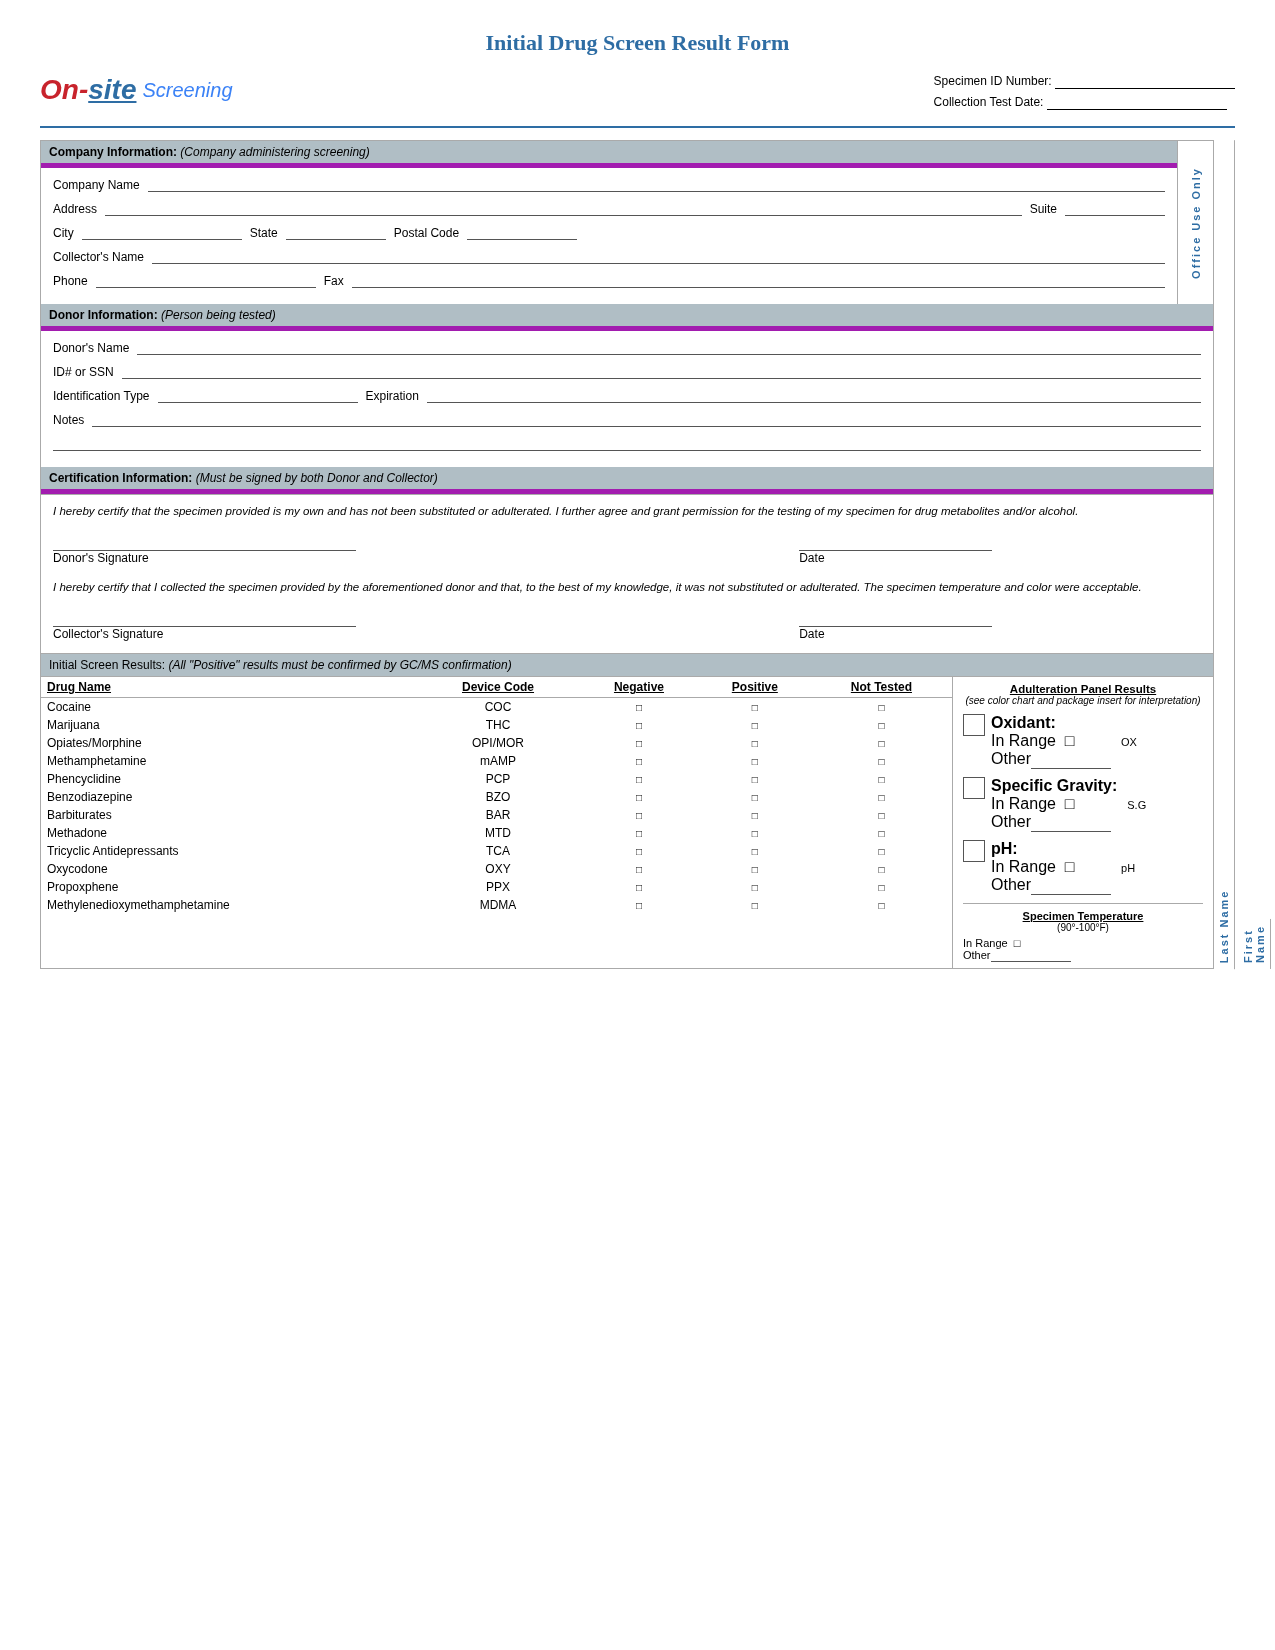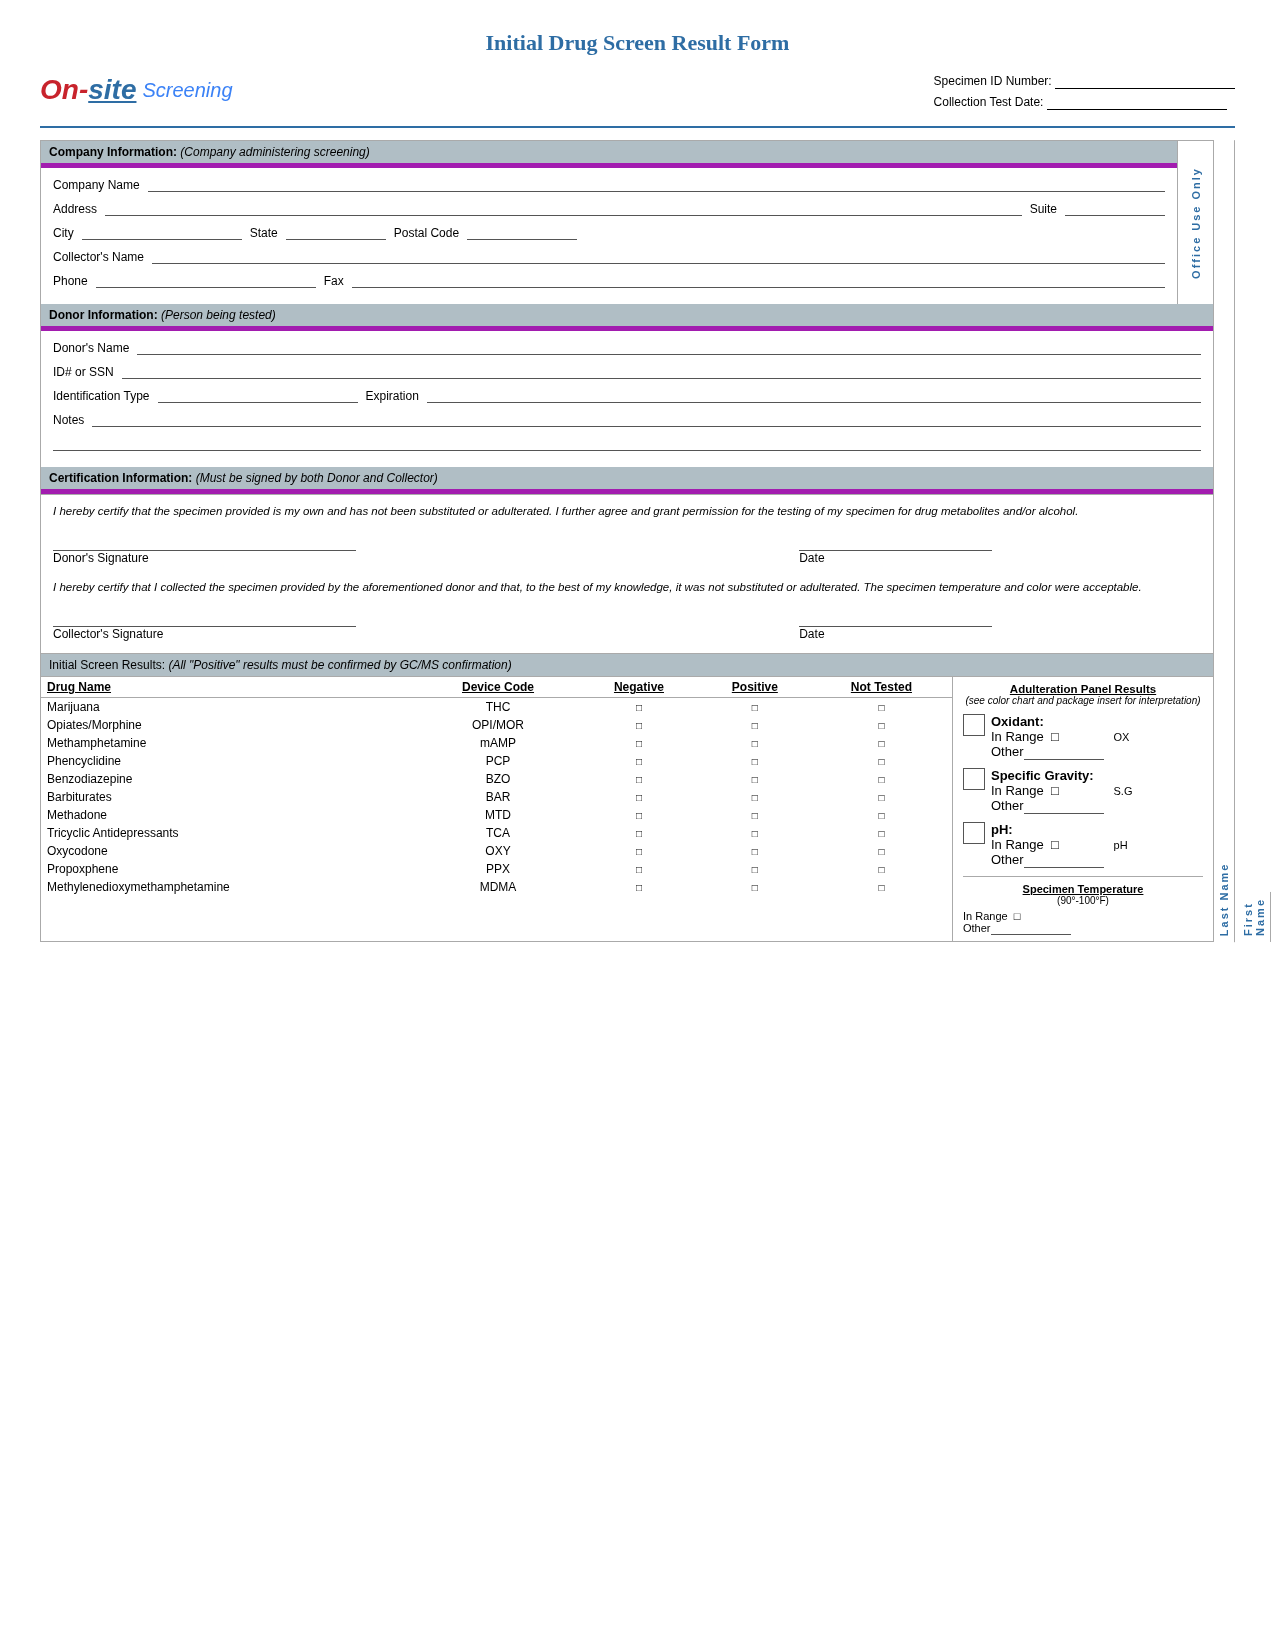"Cocaine" tr { html: none -> <tr> <td>Cocaine</td> <td>COC</td> <td>□</td> <td>□</td> <td>□</td> </tr> }
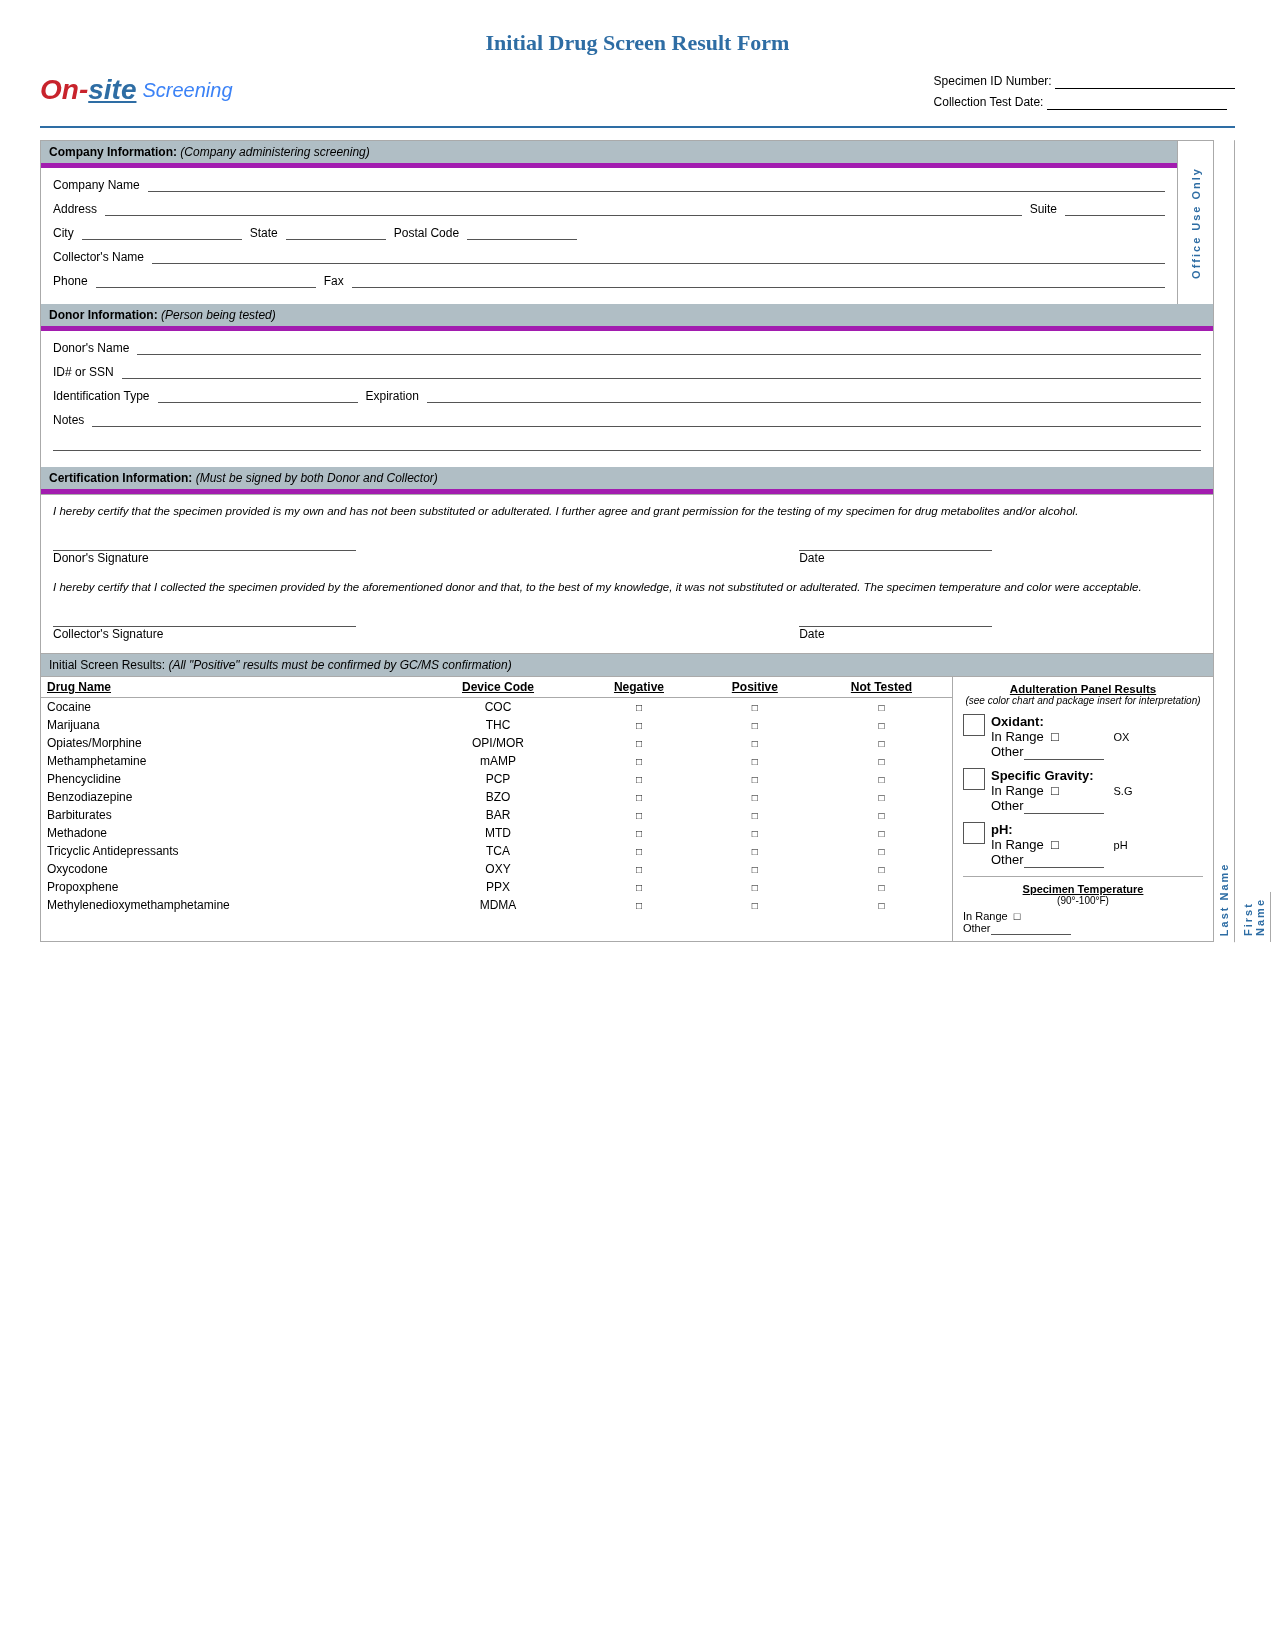"Oxidant:" .adult-label { font-size: 13px -> 16px }
